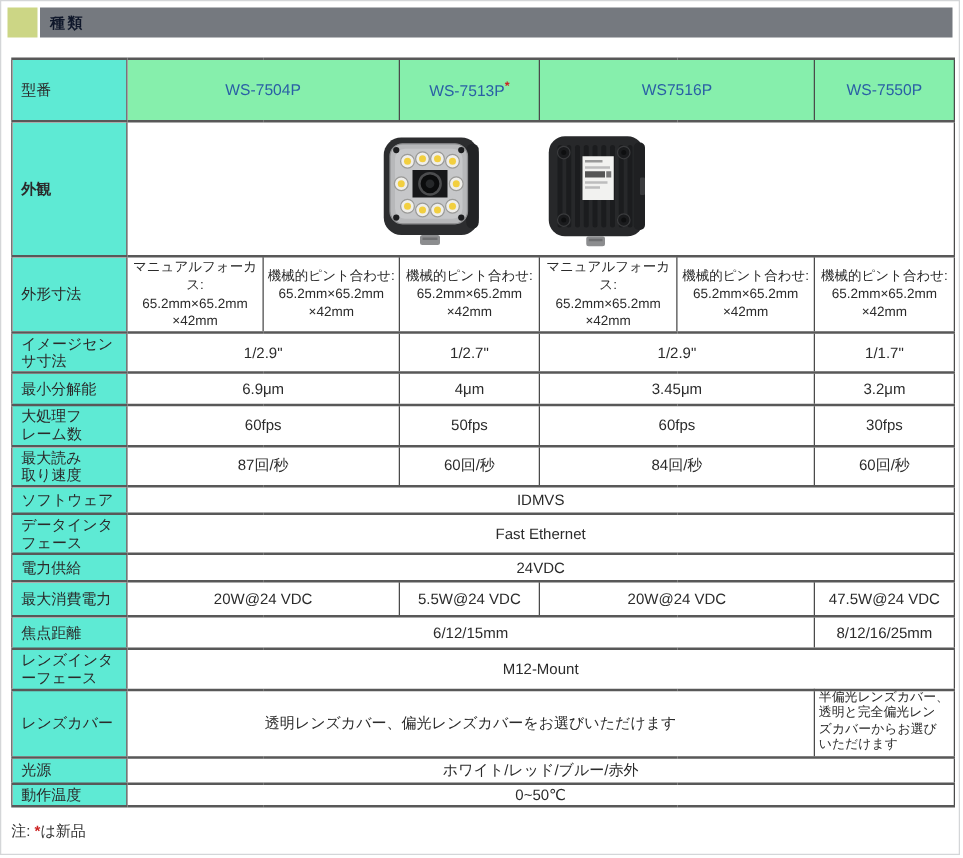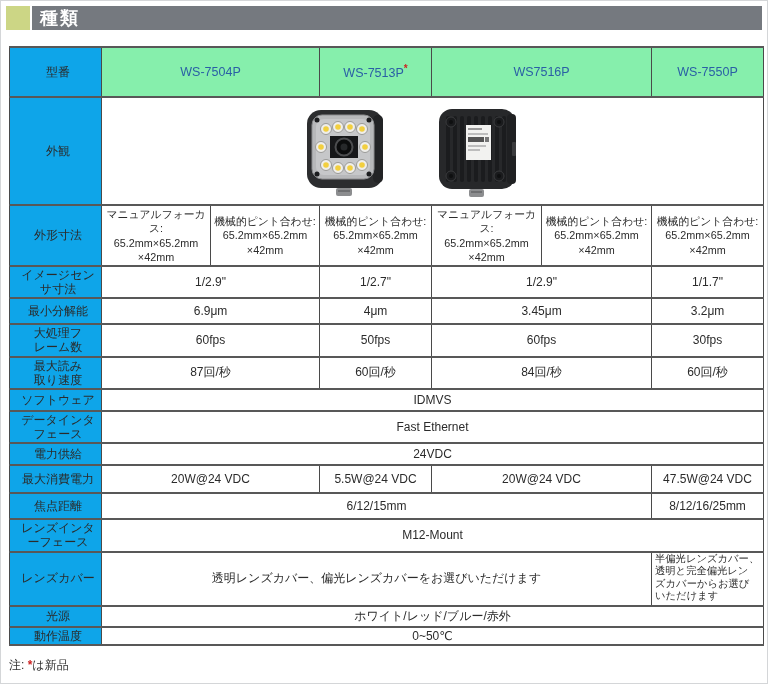"種類" .title-text { color: #ffffff -> #0f172a; font-size: 18px -> 12px }
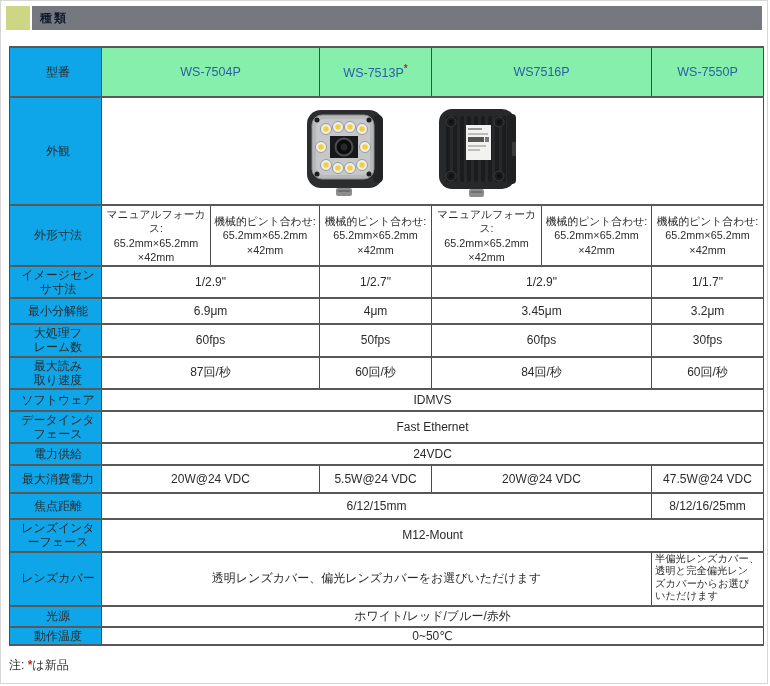"型番" .lbl { background: #0ea5e9 -> #5eead4; text-align: center -> left }
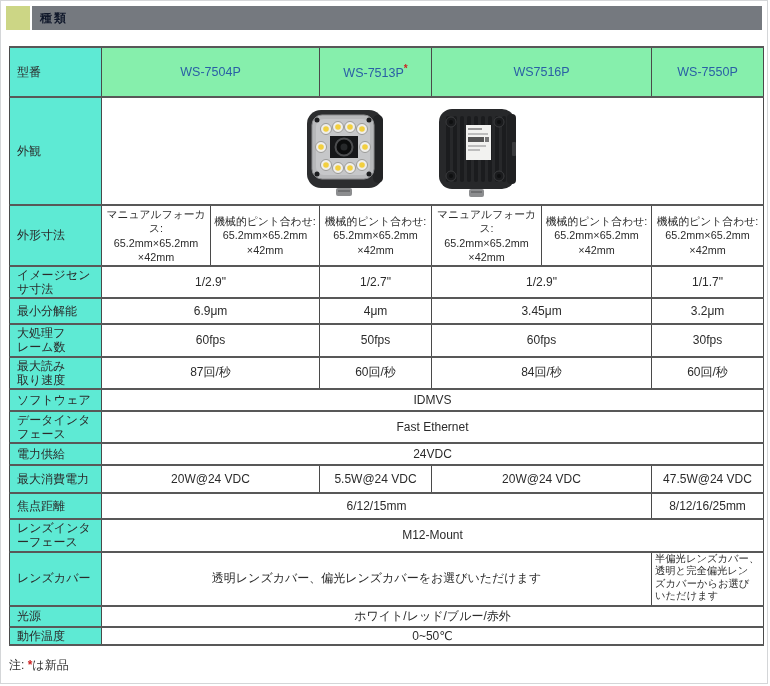"外観" .lbl-bold { font-weight: normal -> bold }
